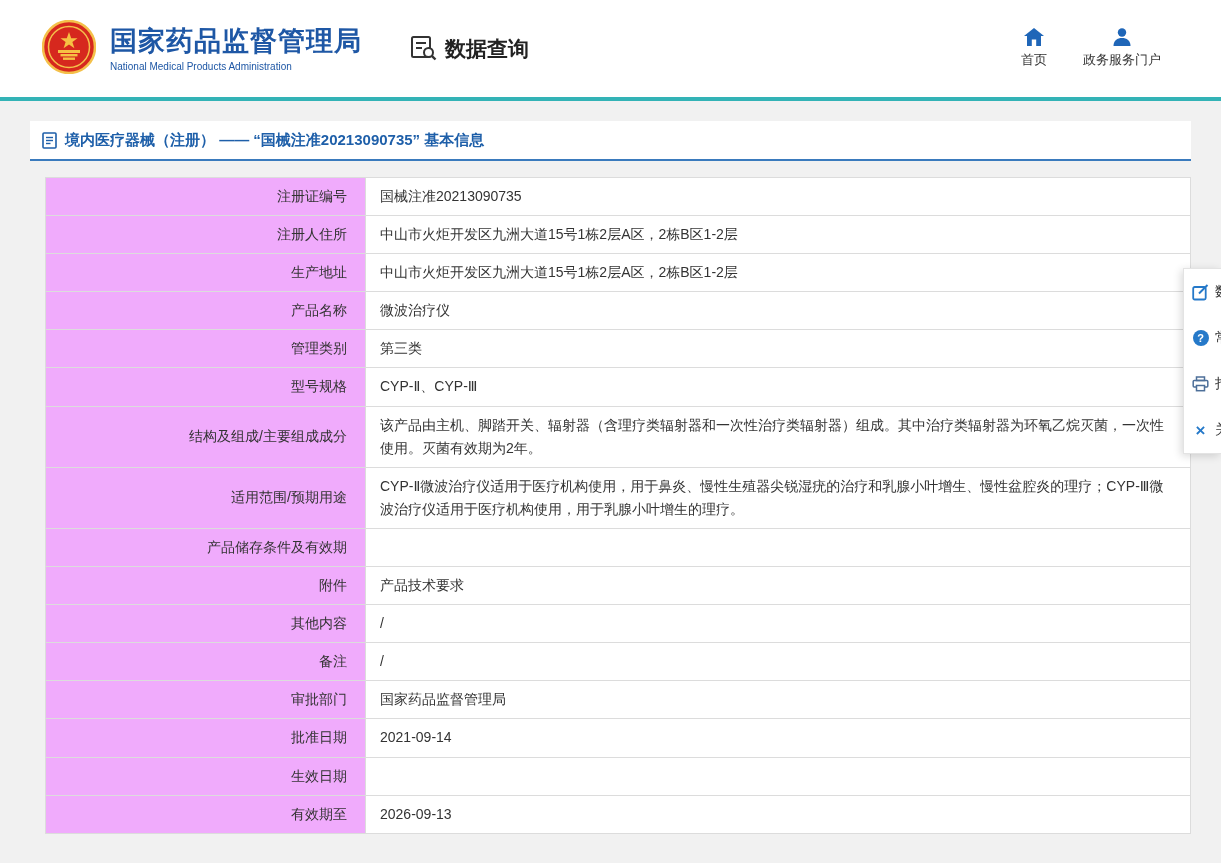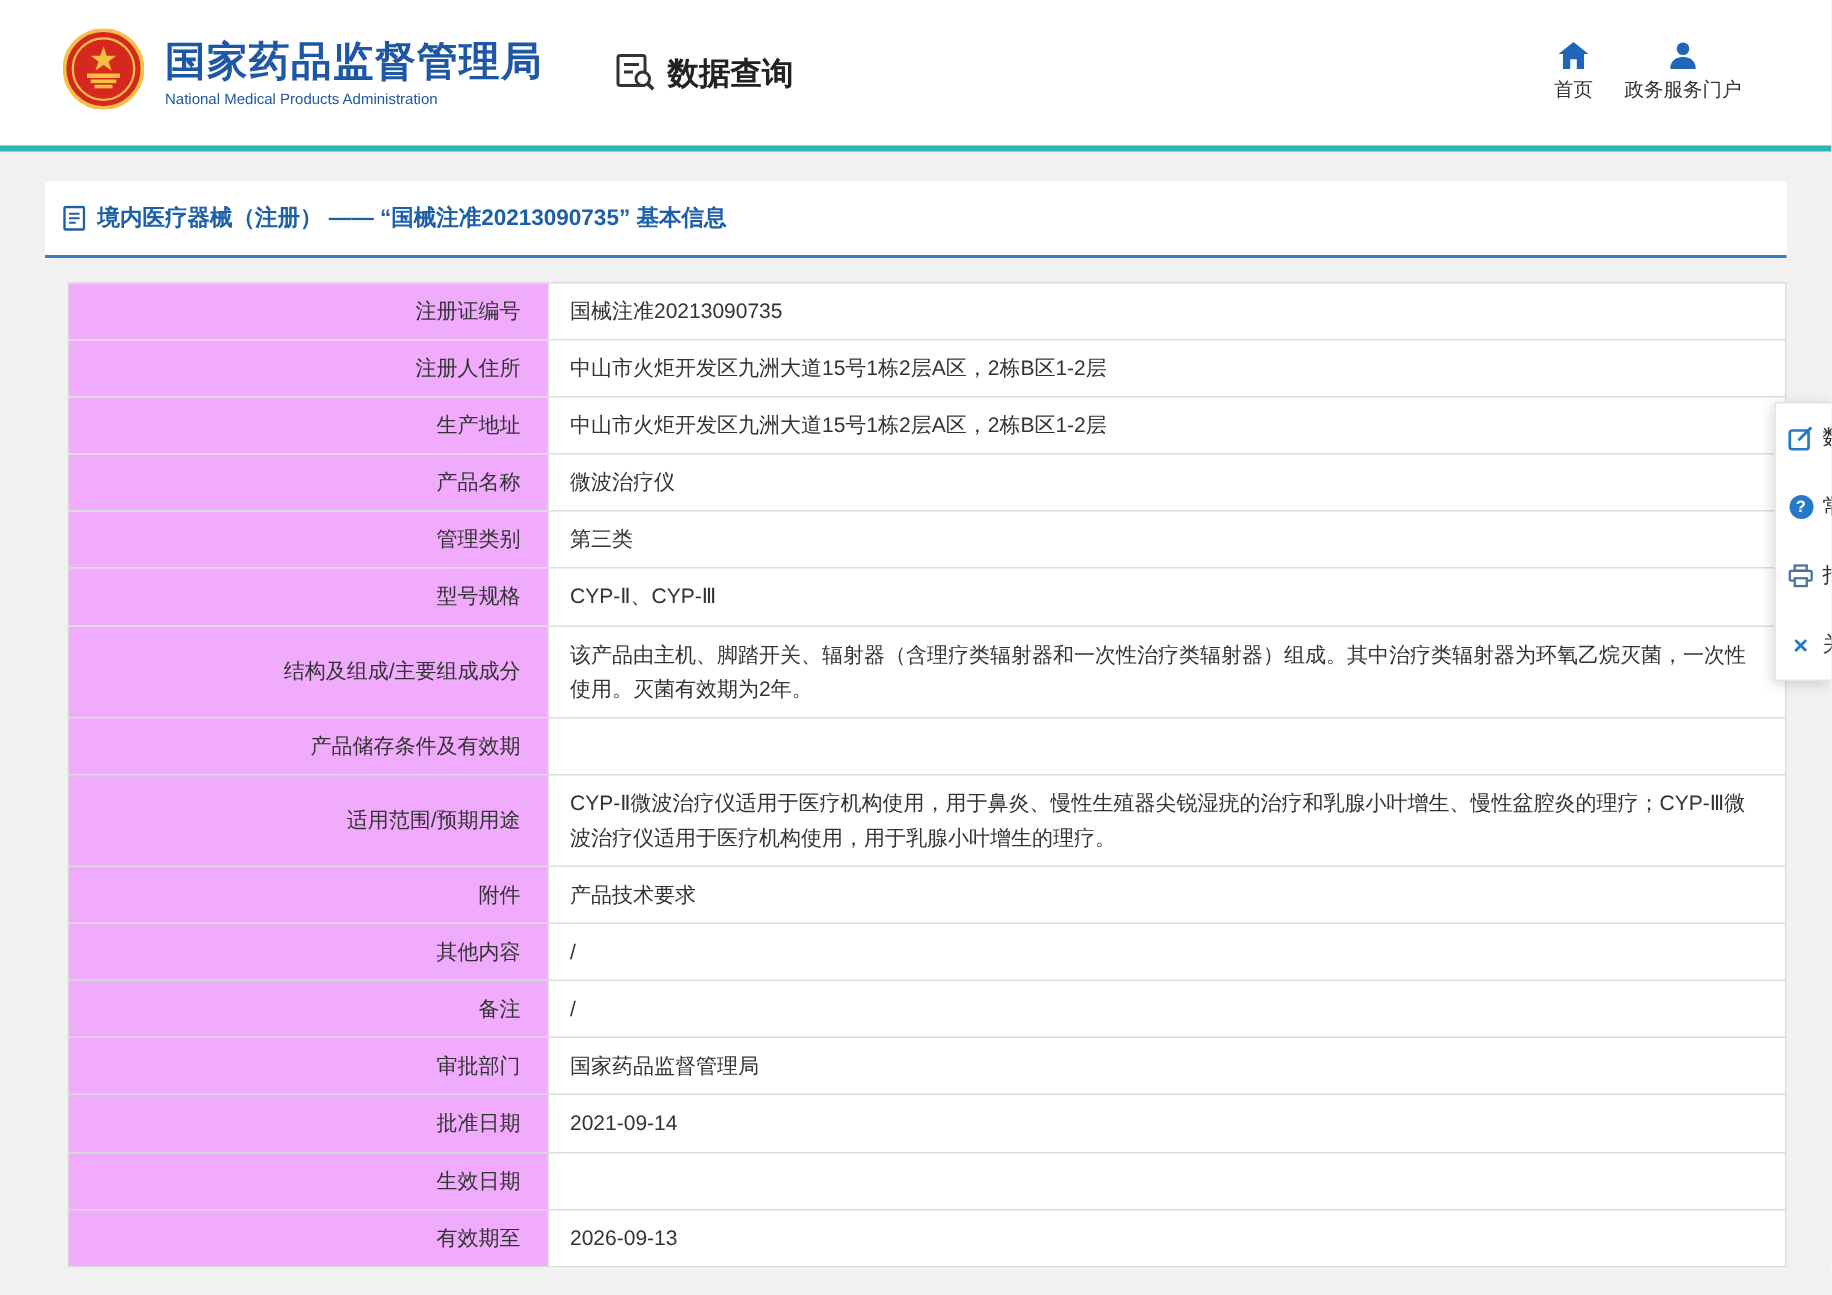"首页" .header-nav { gap: 21px -> 36px }
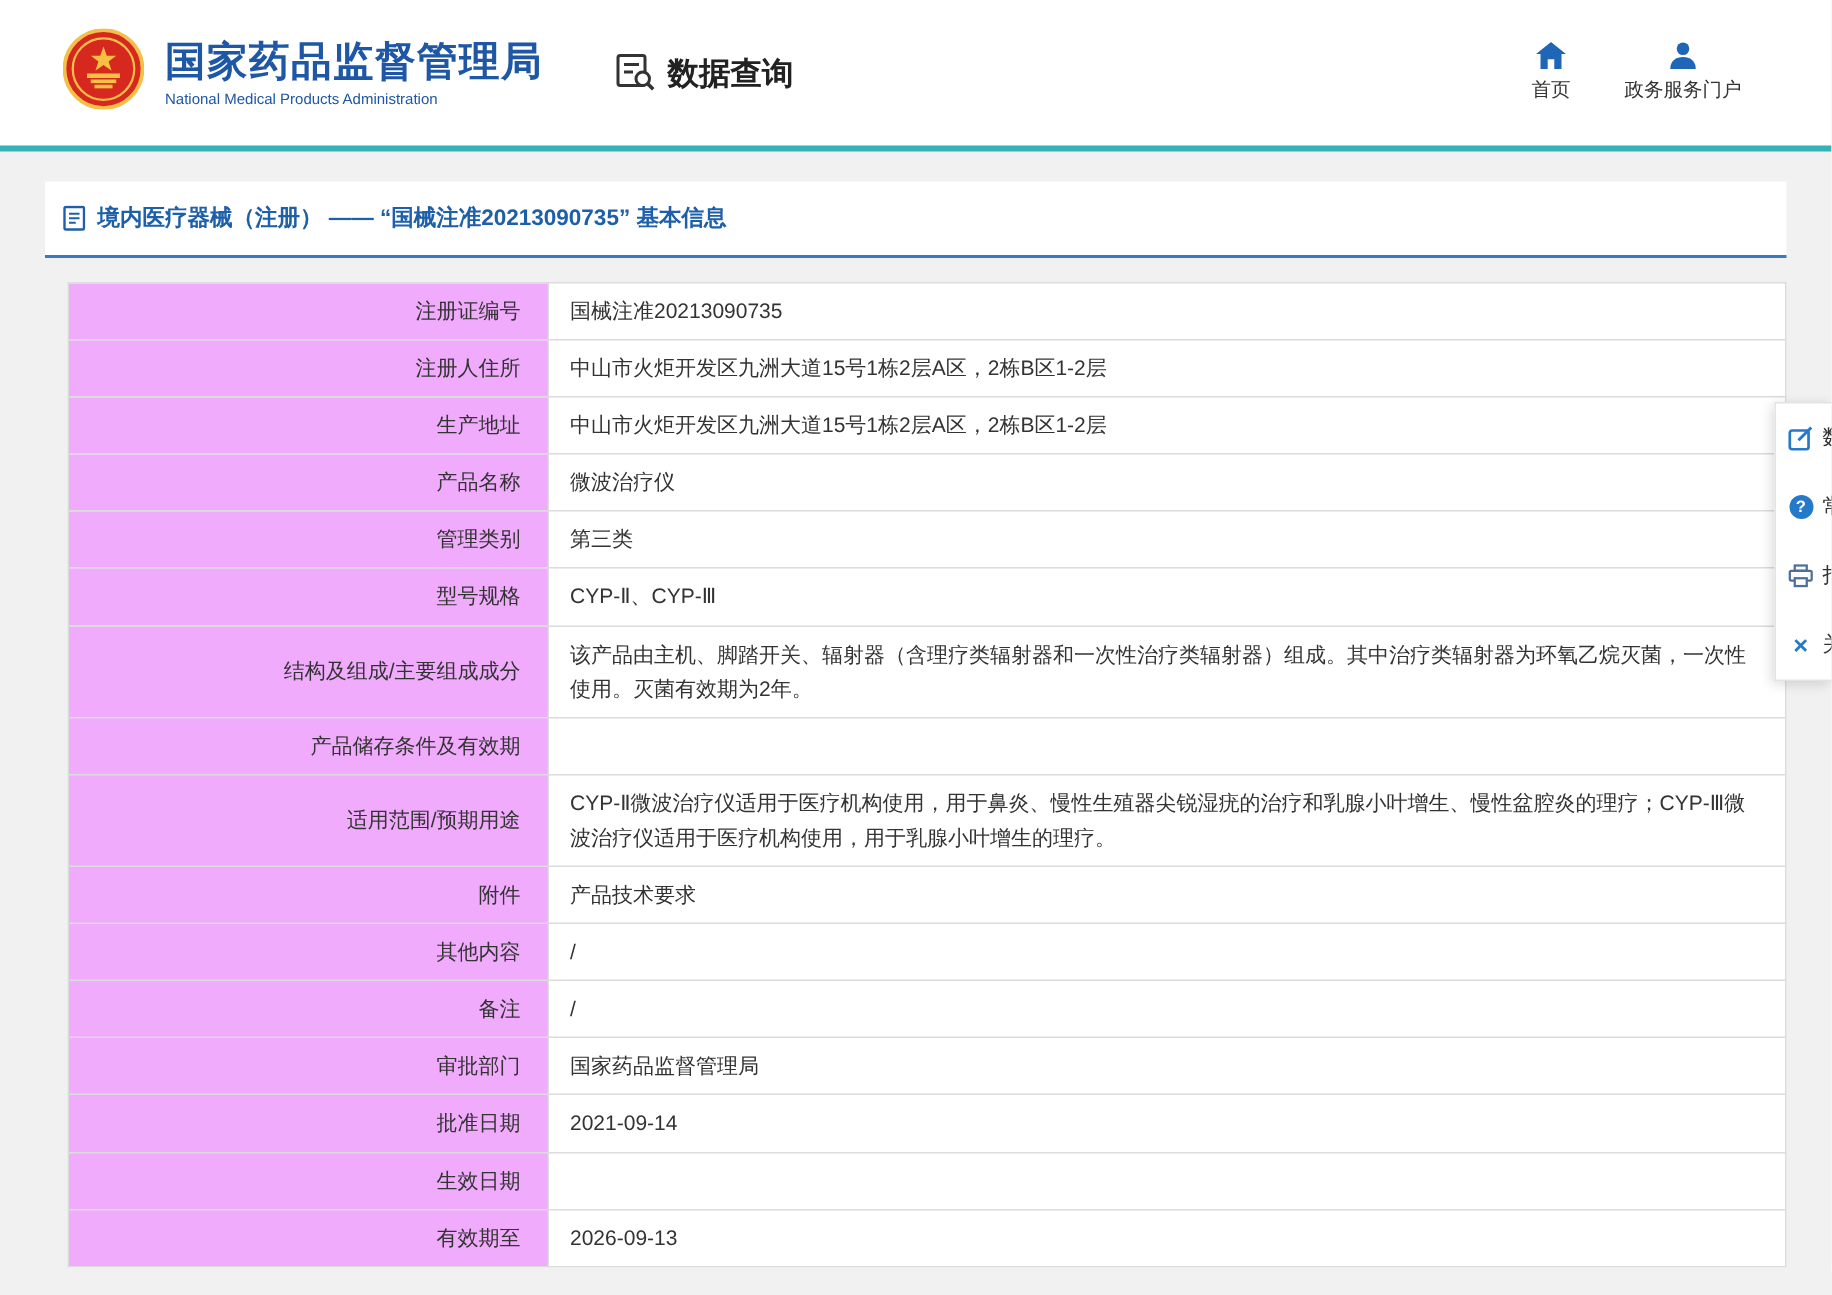"境内医疗器械（注册） —— “国械注准20213090735” 基本信息" .breadcrumb-bar { height: 51px -> 40px }
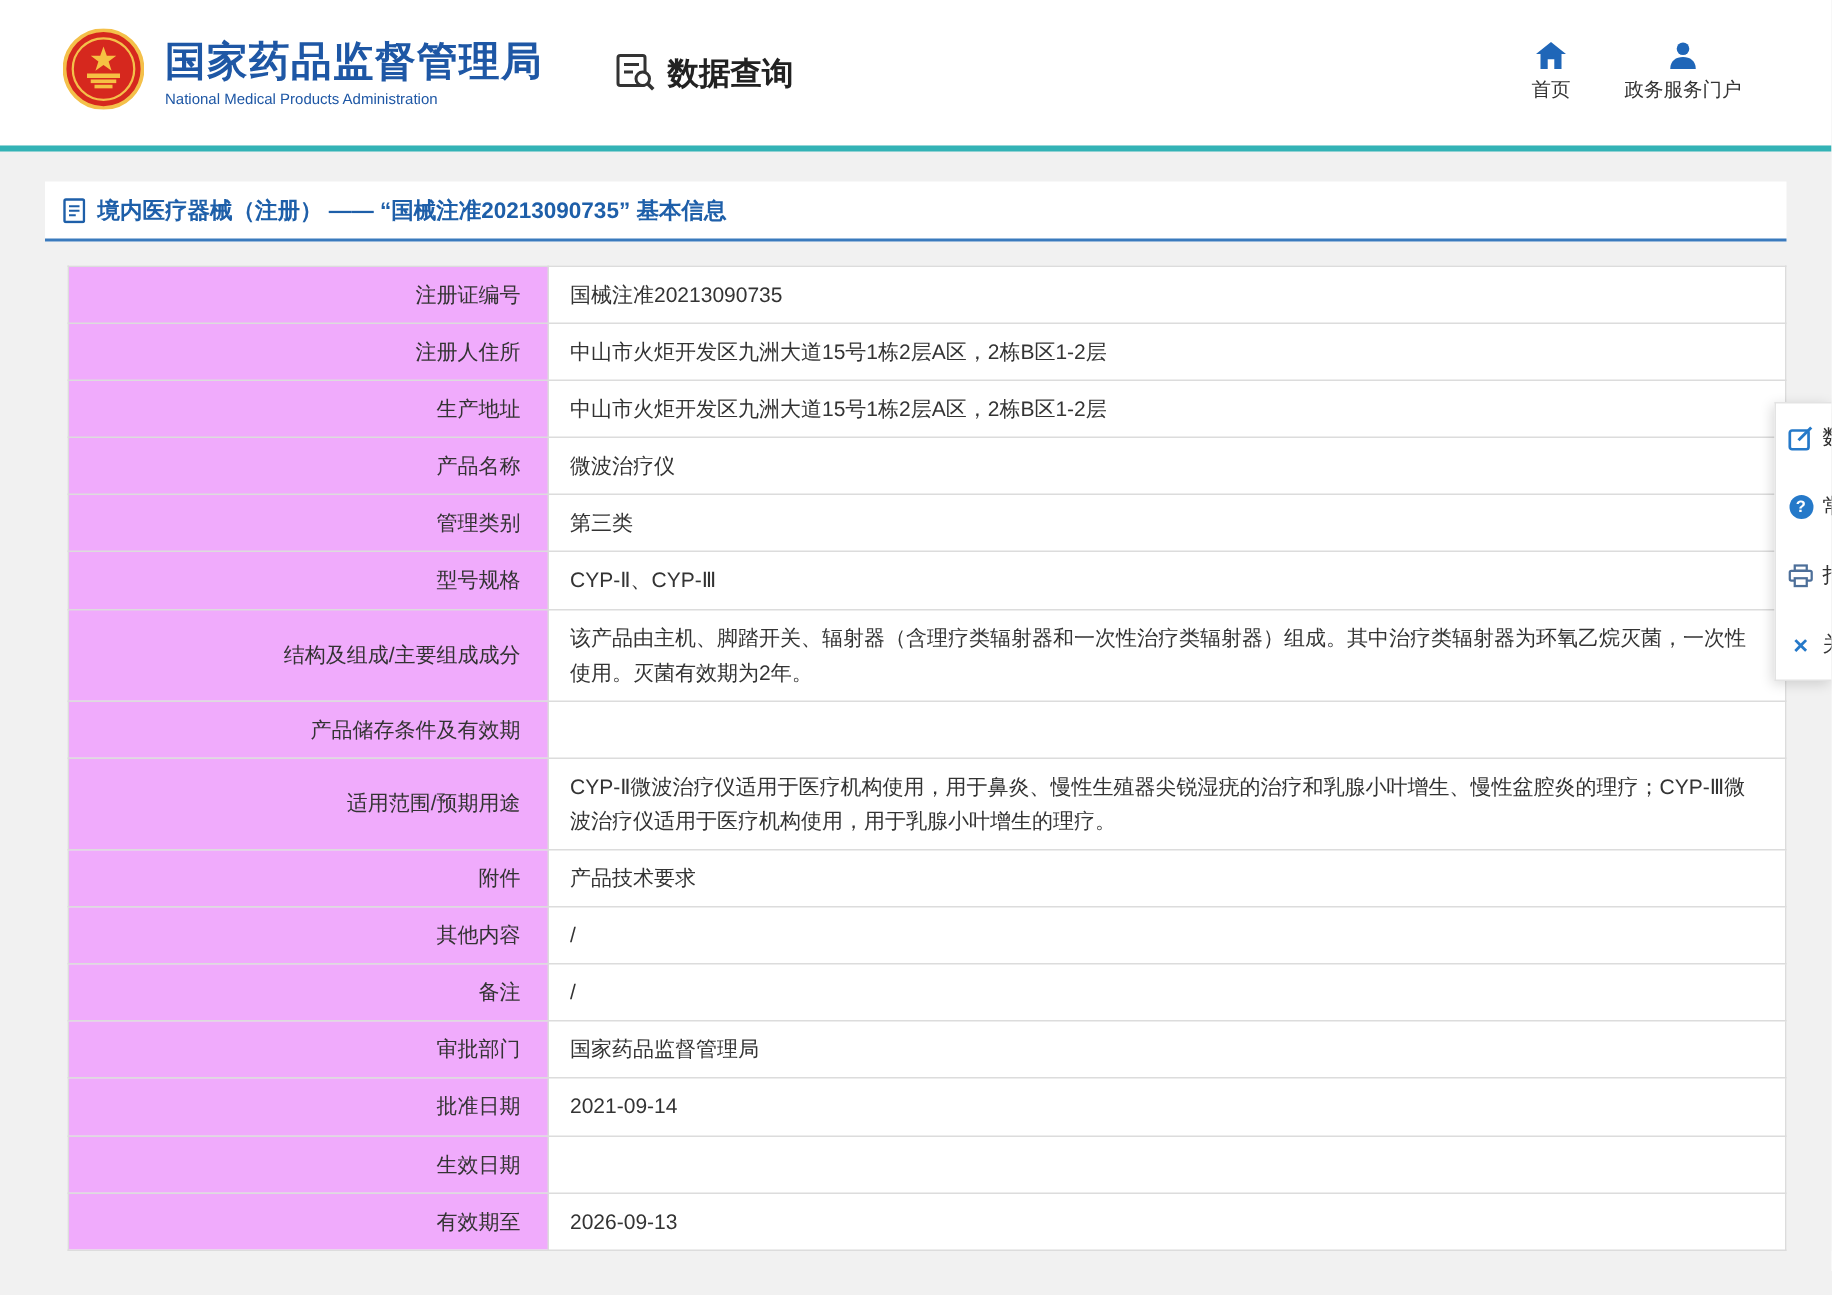"产品储存条件及有效期" tr { order: before "适用范围/预期用途" -> after "适用范围/预期用途" }
